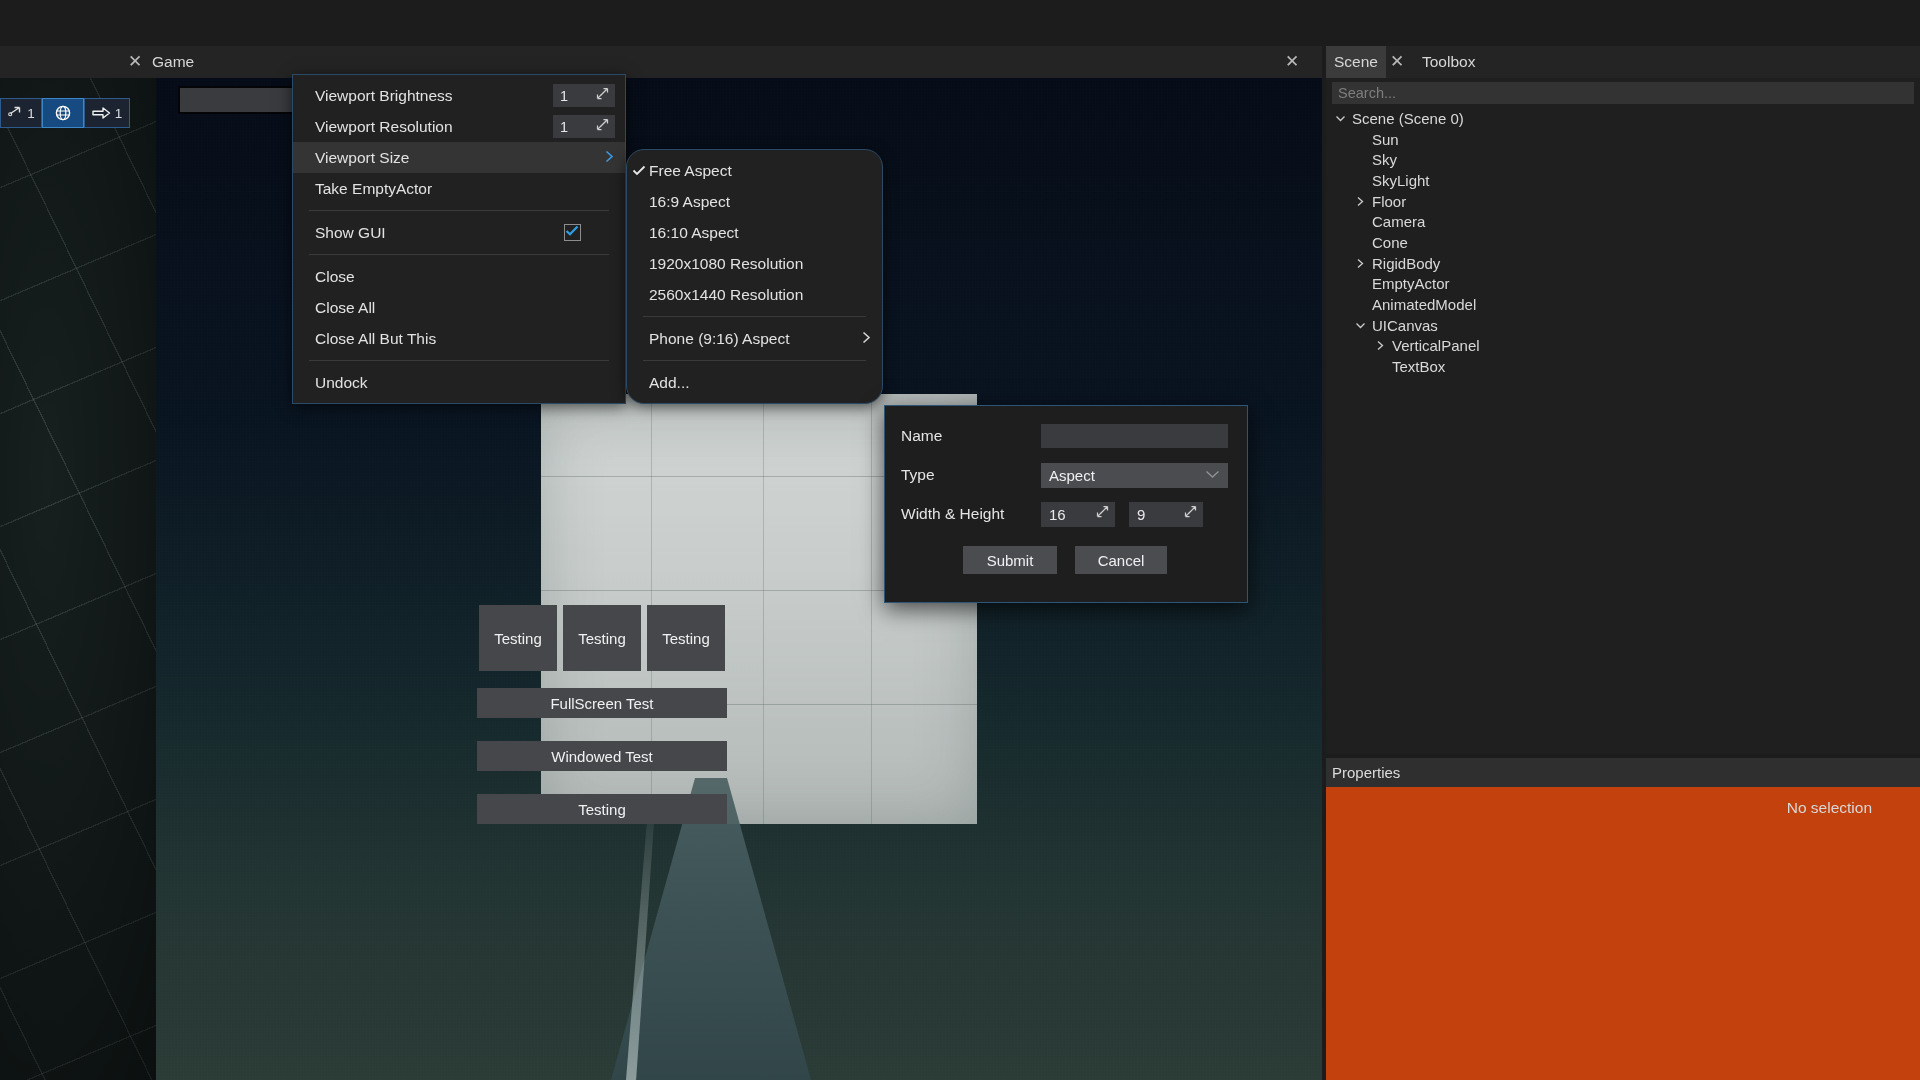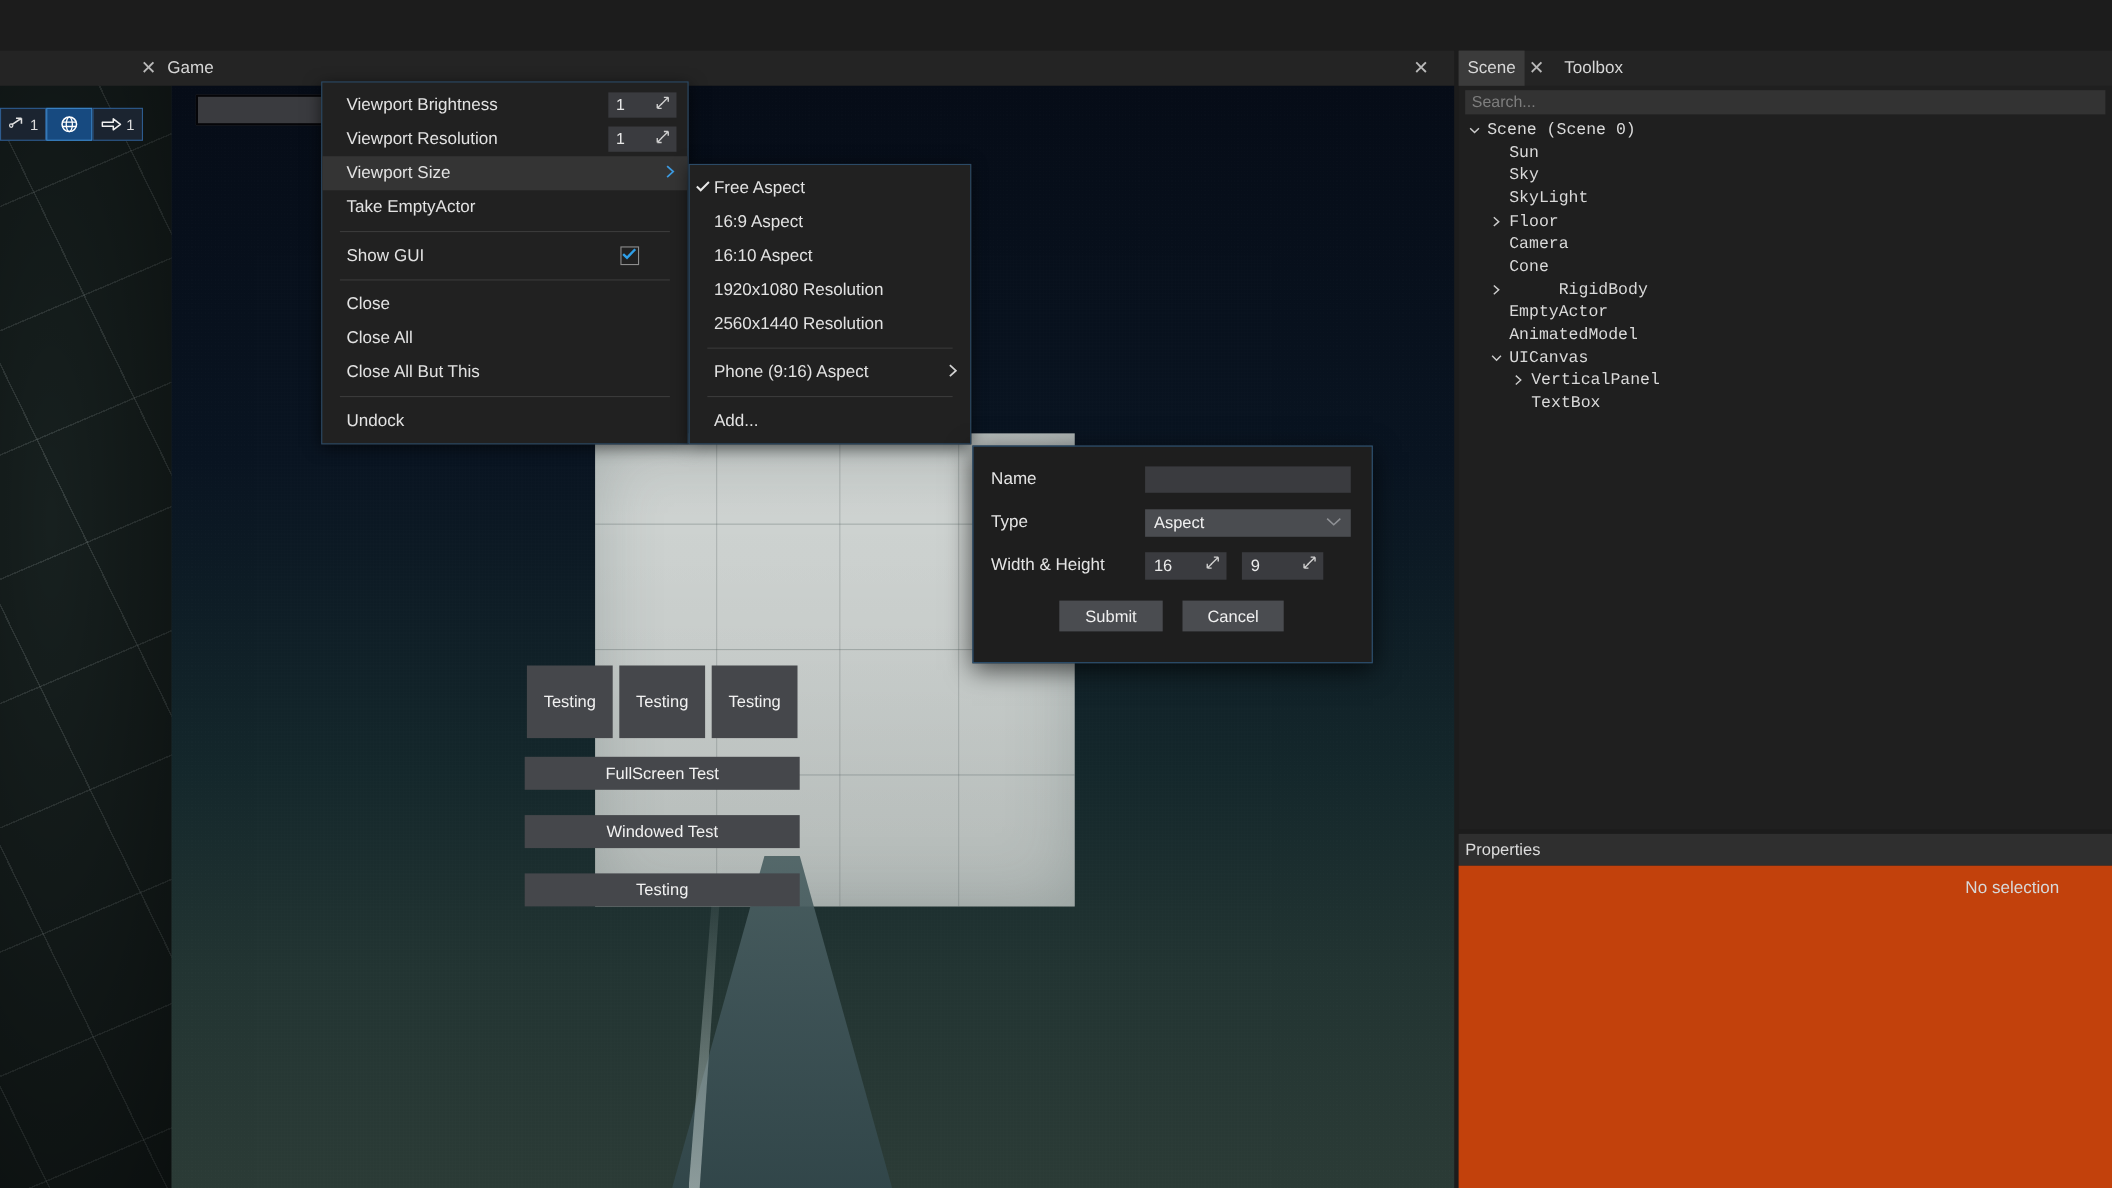"Scene (Scene 0)" .tree-row { font-family: Liberation Mono, monospace -> none }
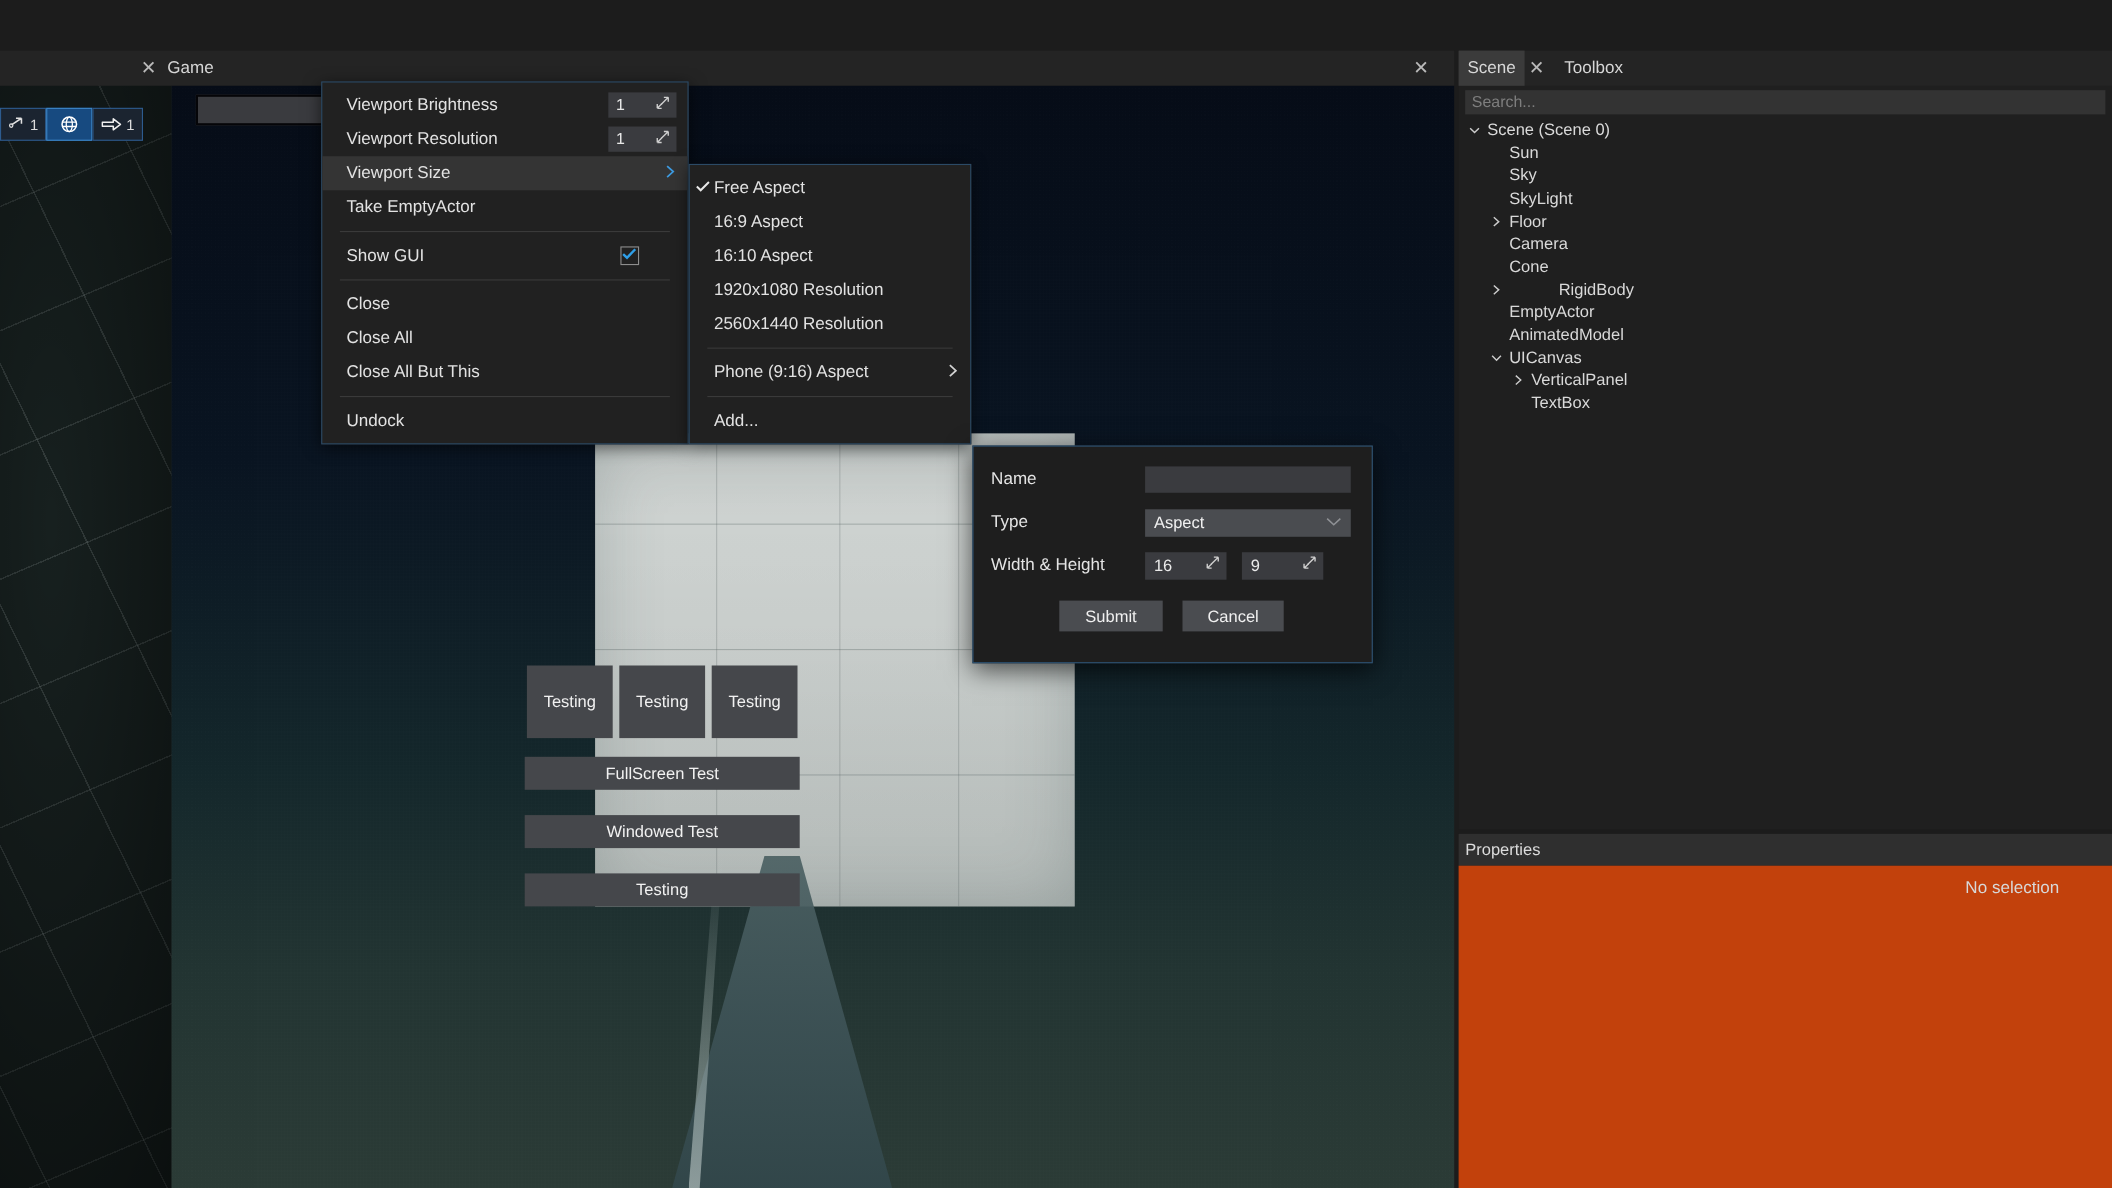"Free Aspect" div.ctx { border-radius: none -> 18px }
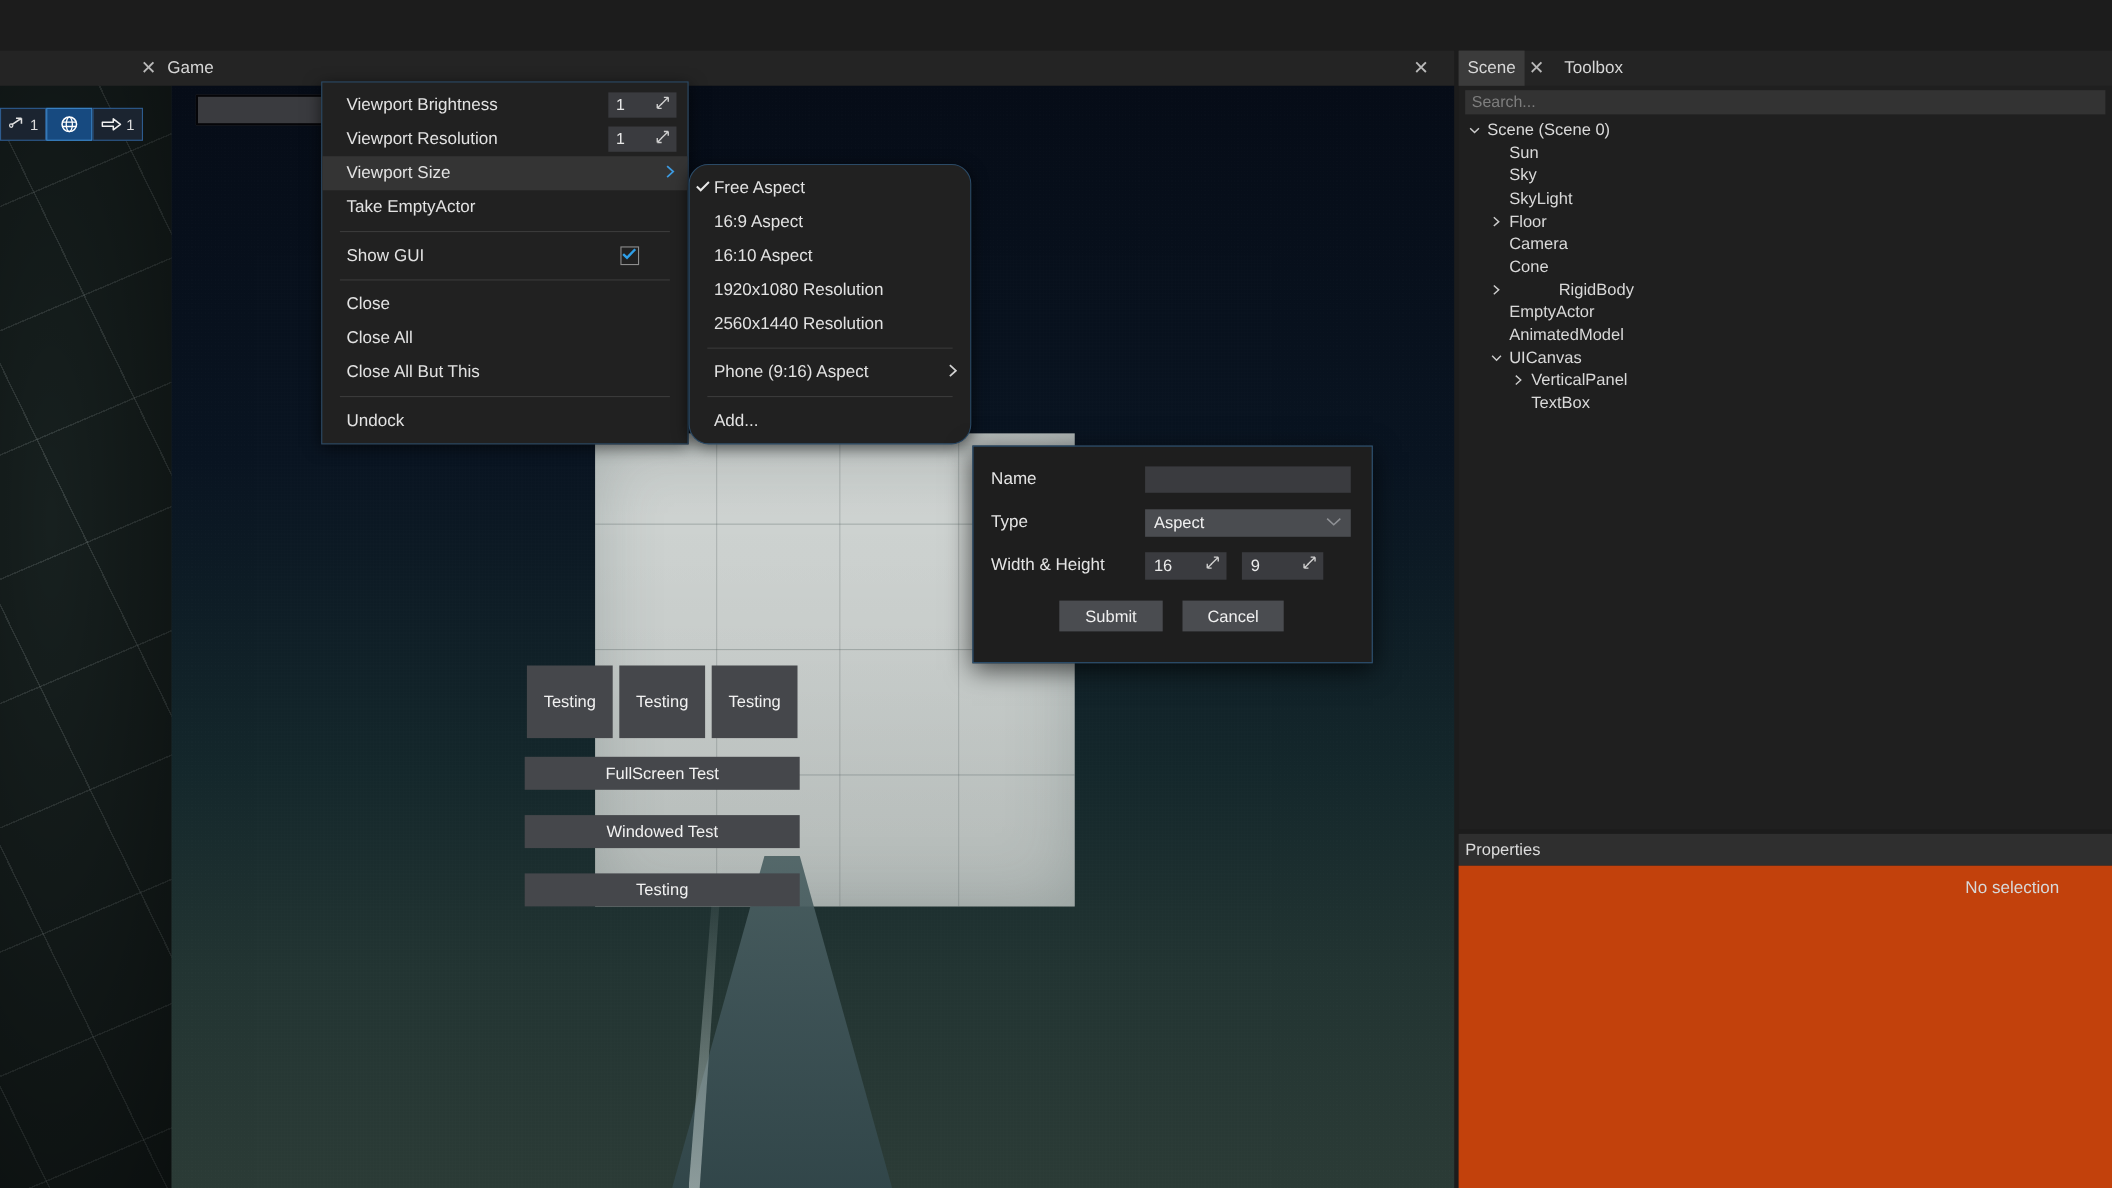"RigidBody" div.tree-row { gap: 45px -> none }
